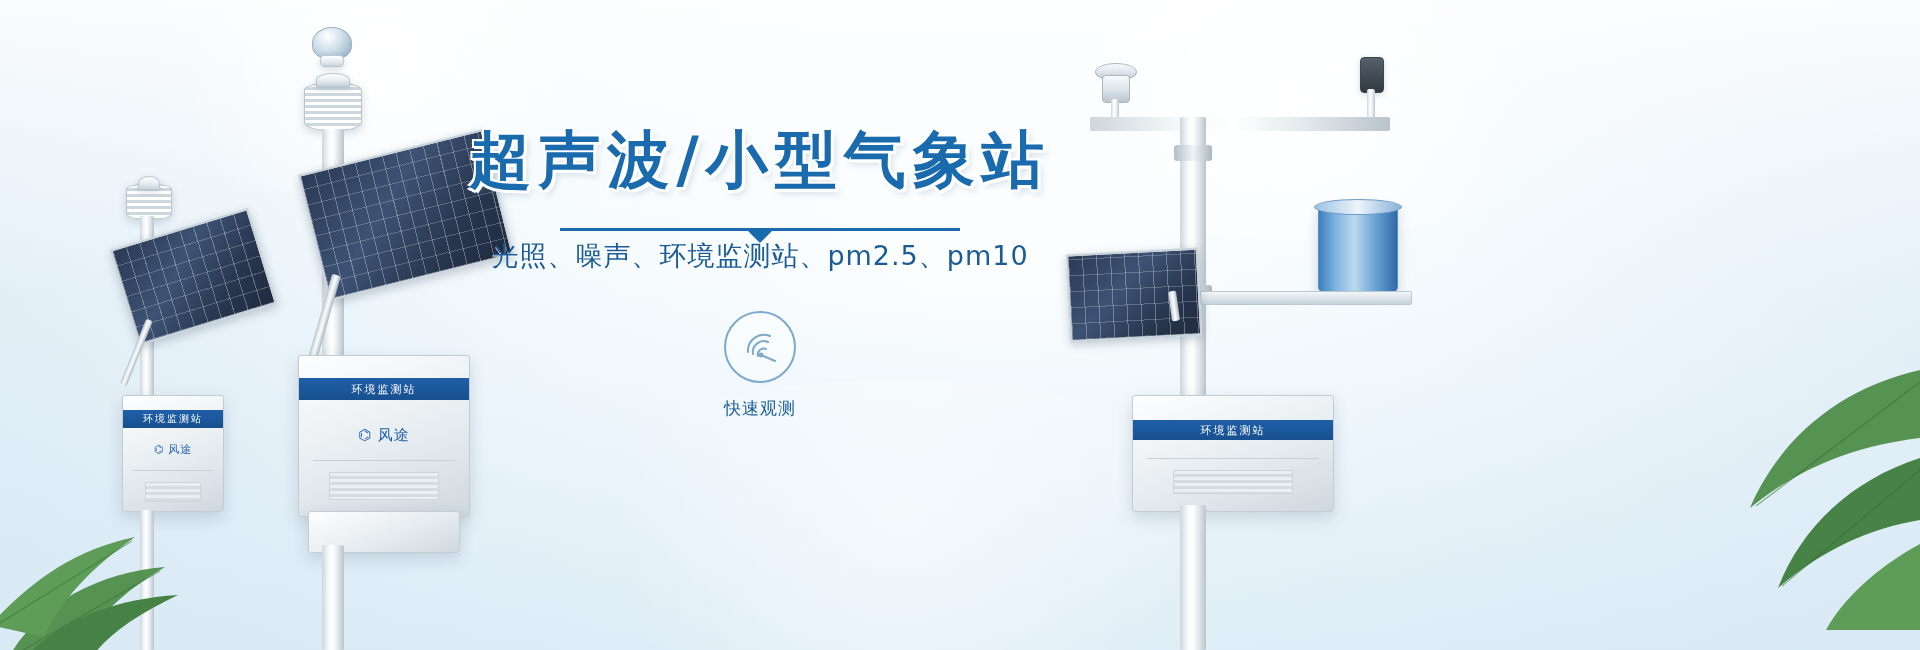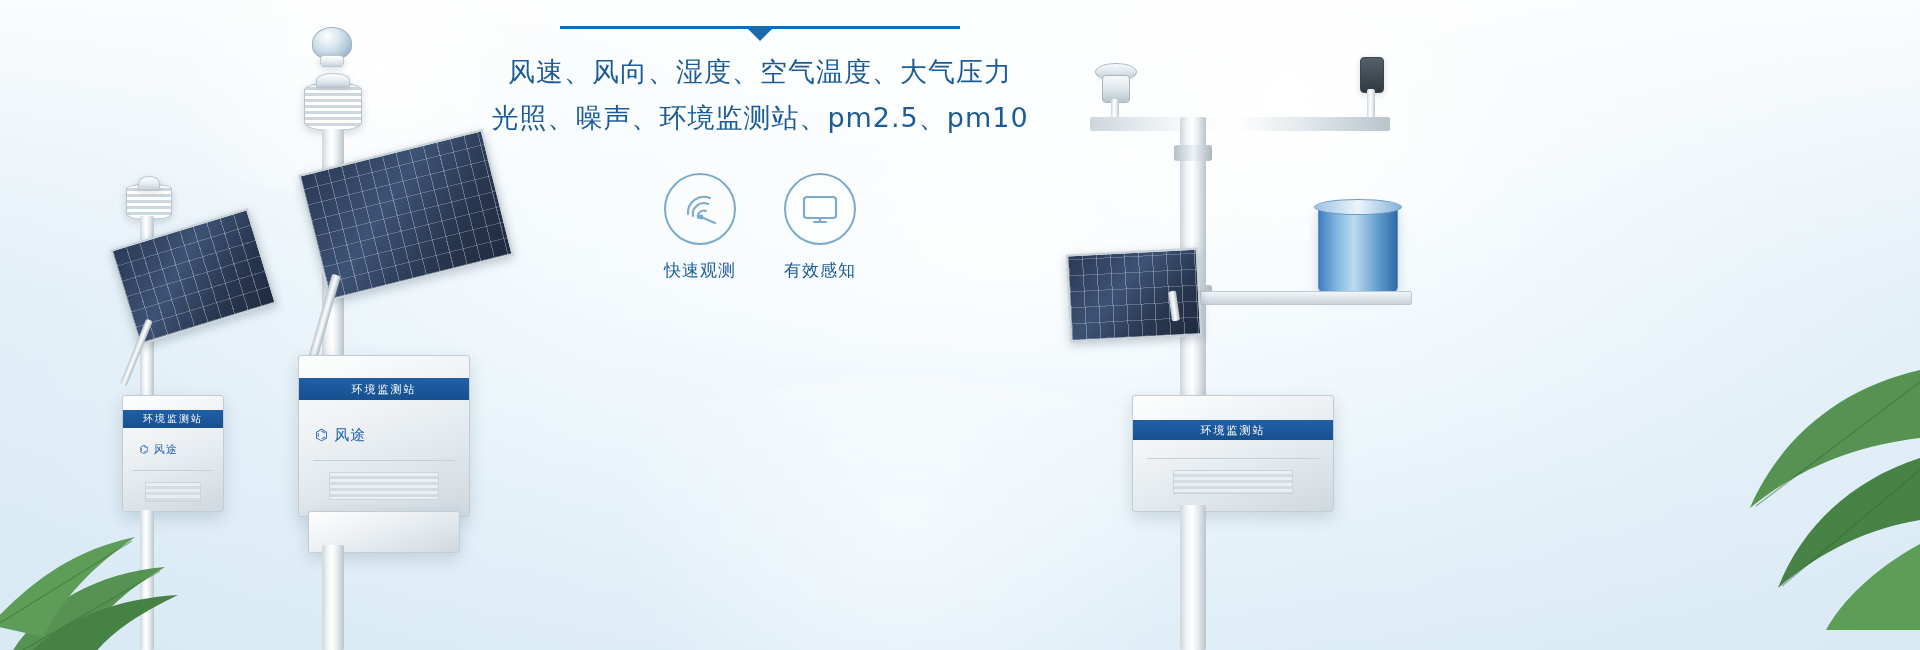"超声波/小型气象站" div.title { html: none -> <div>超声波/小型气象站</div> }
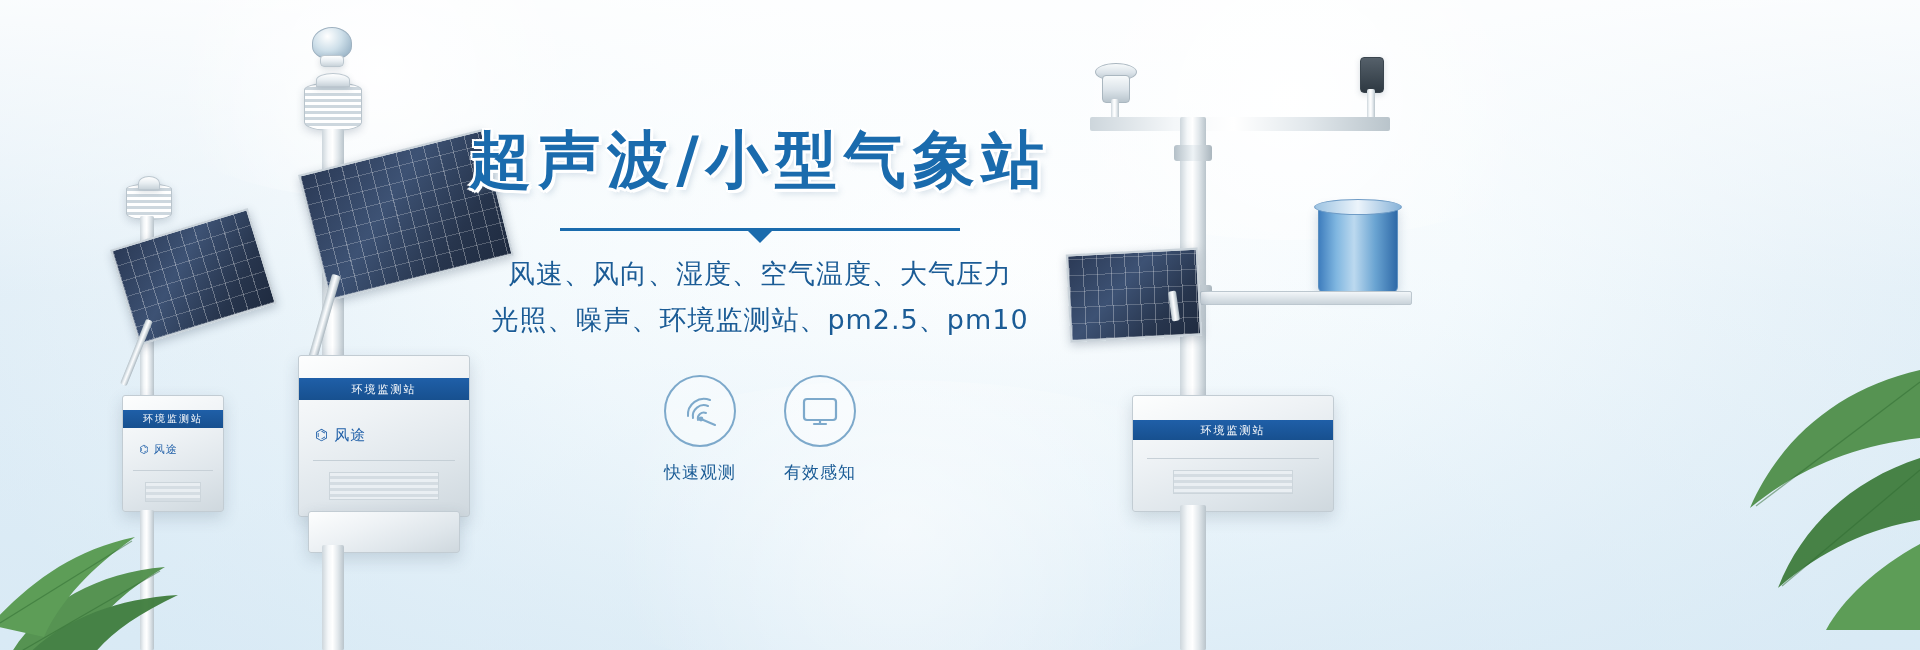"风速、风向、湿度、空气温度、大气压力" div.sub { html: <div>风速、风向、湿度、空气温度、大气压力</div> -> none }
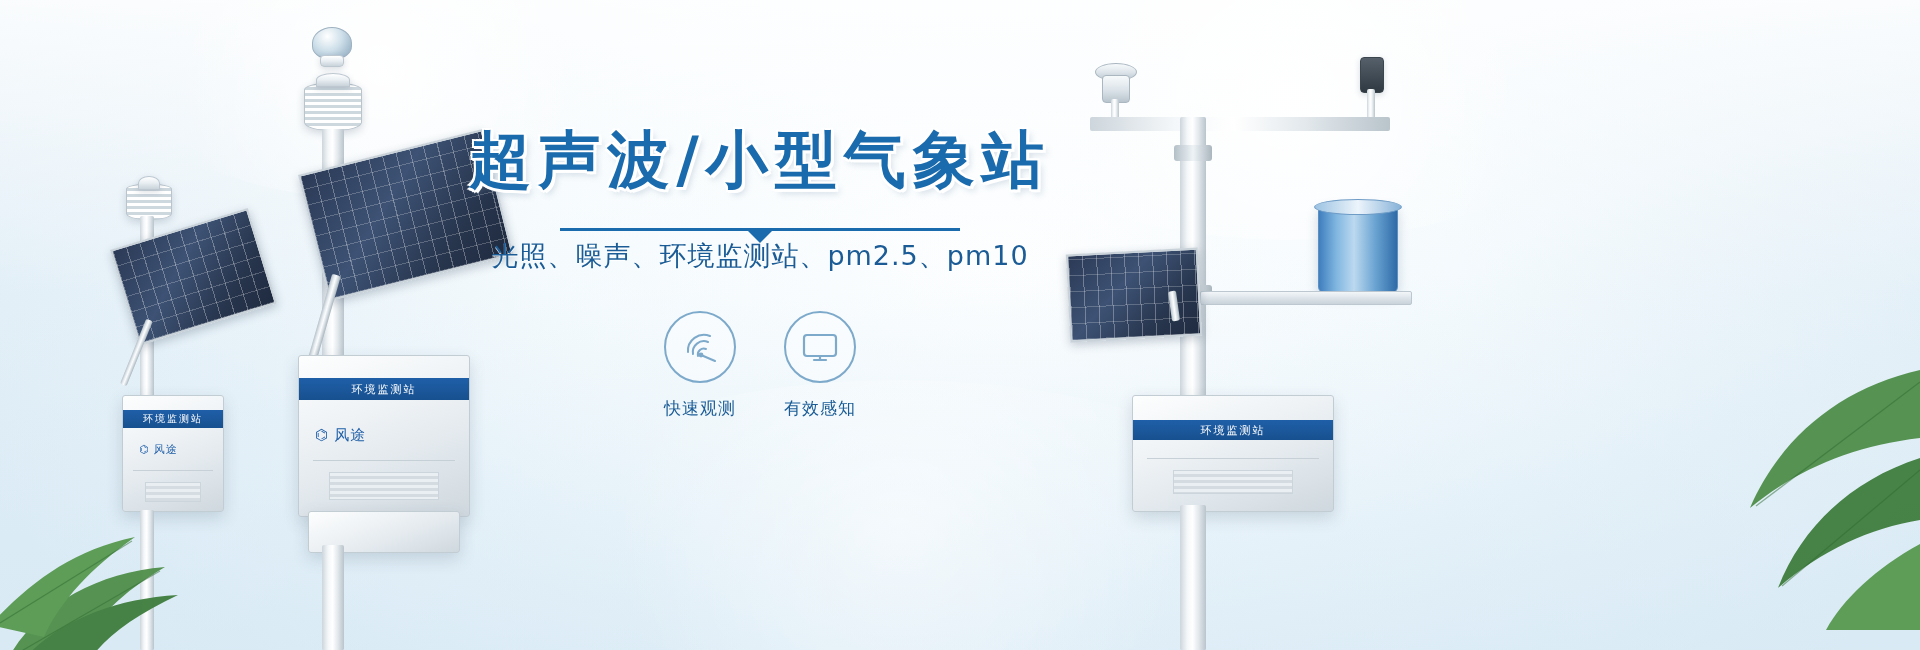"有效感知" div.feature { html: <div> <div> <svg> <rect></rect> <path></path> <path></path> </svg> </div> <div>有效感知</div> </div> -> none }
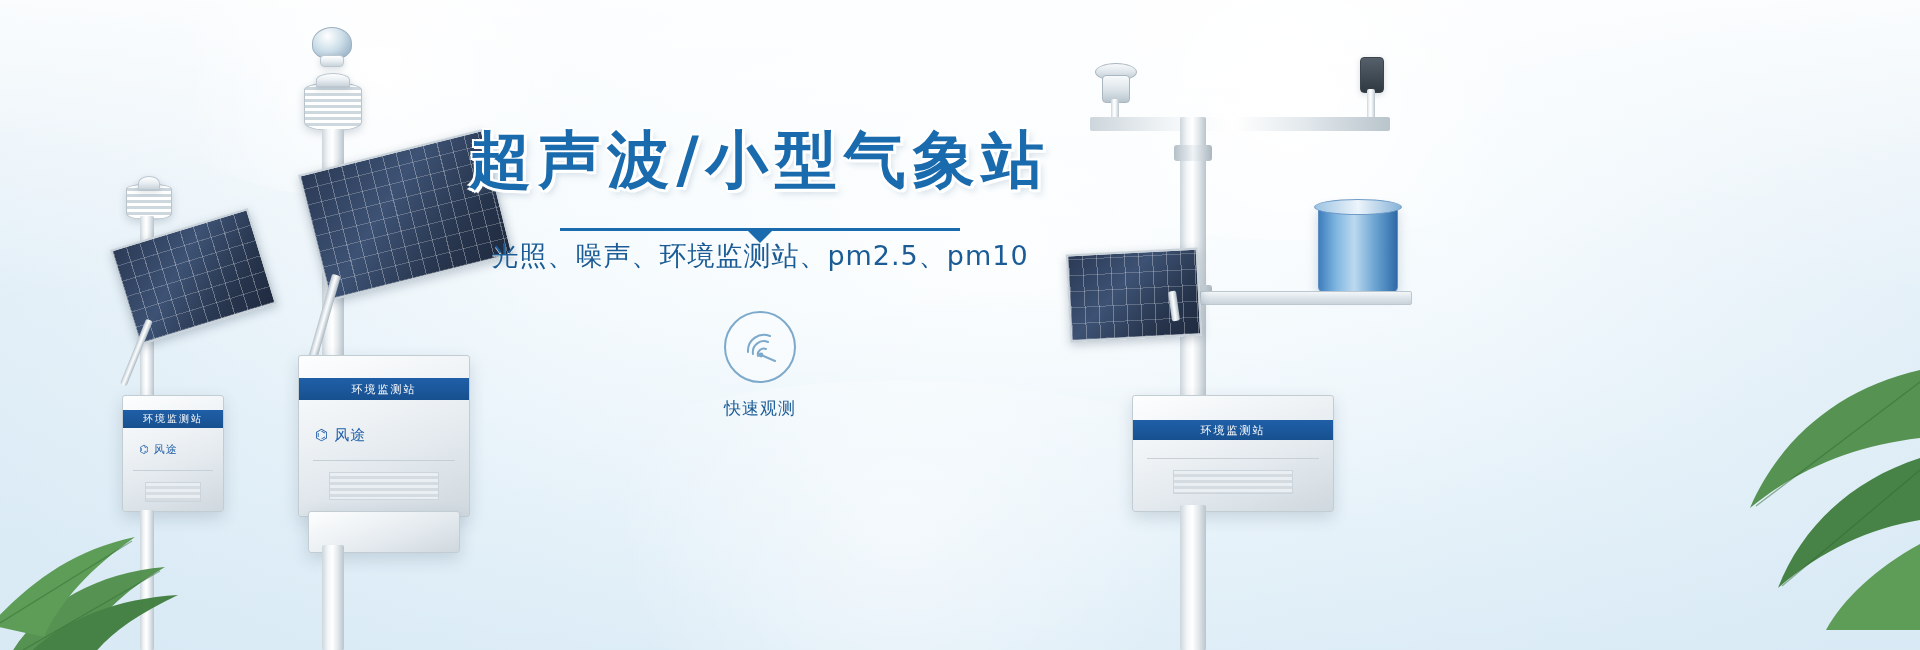"⌬ 风途" .brand { left: 16px -> 0; text-align: none -> center }
